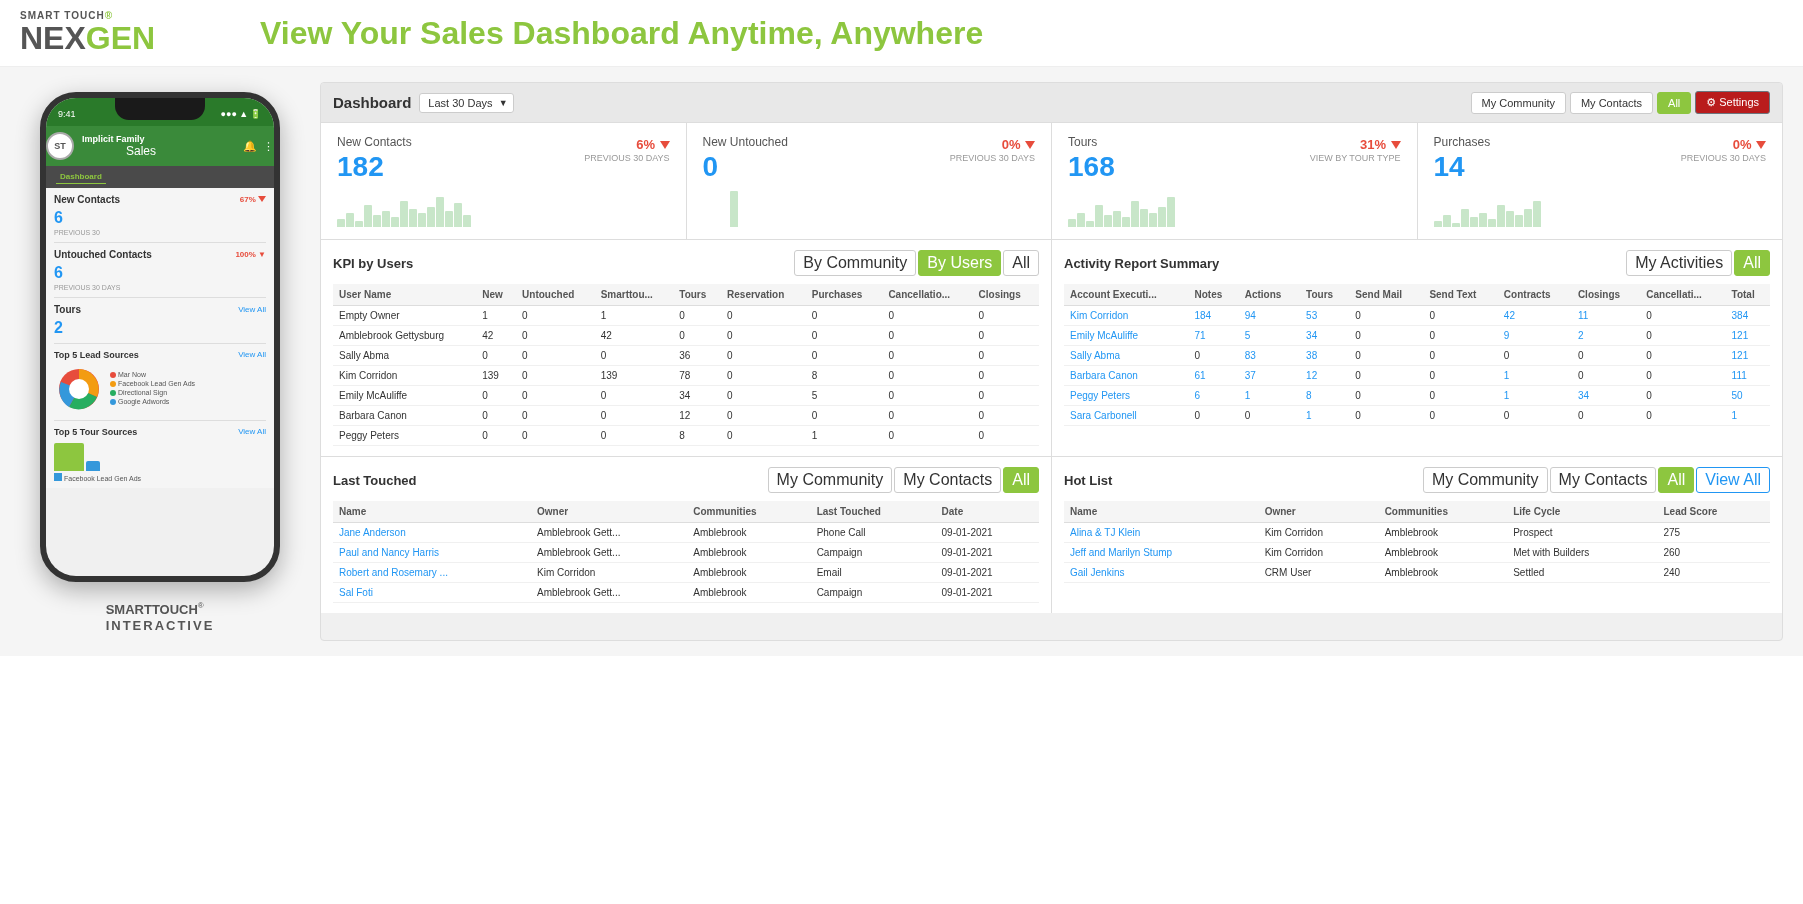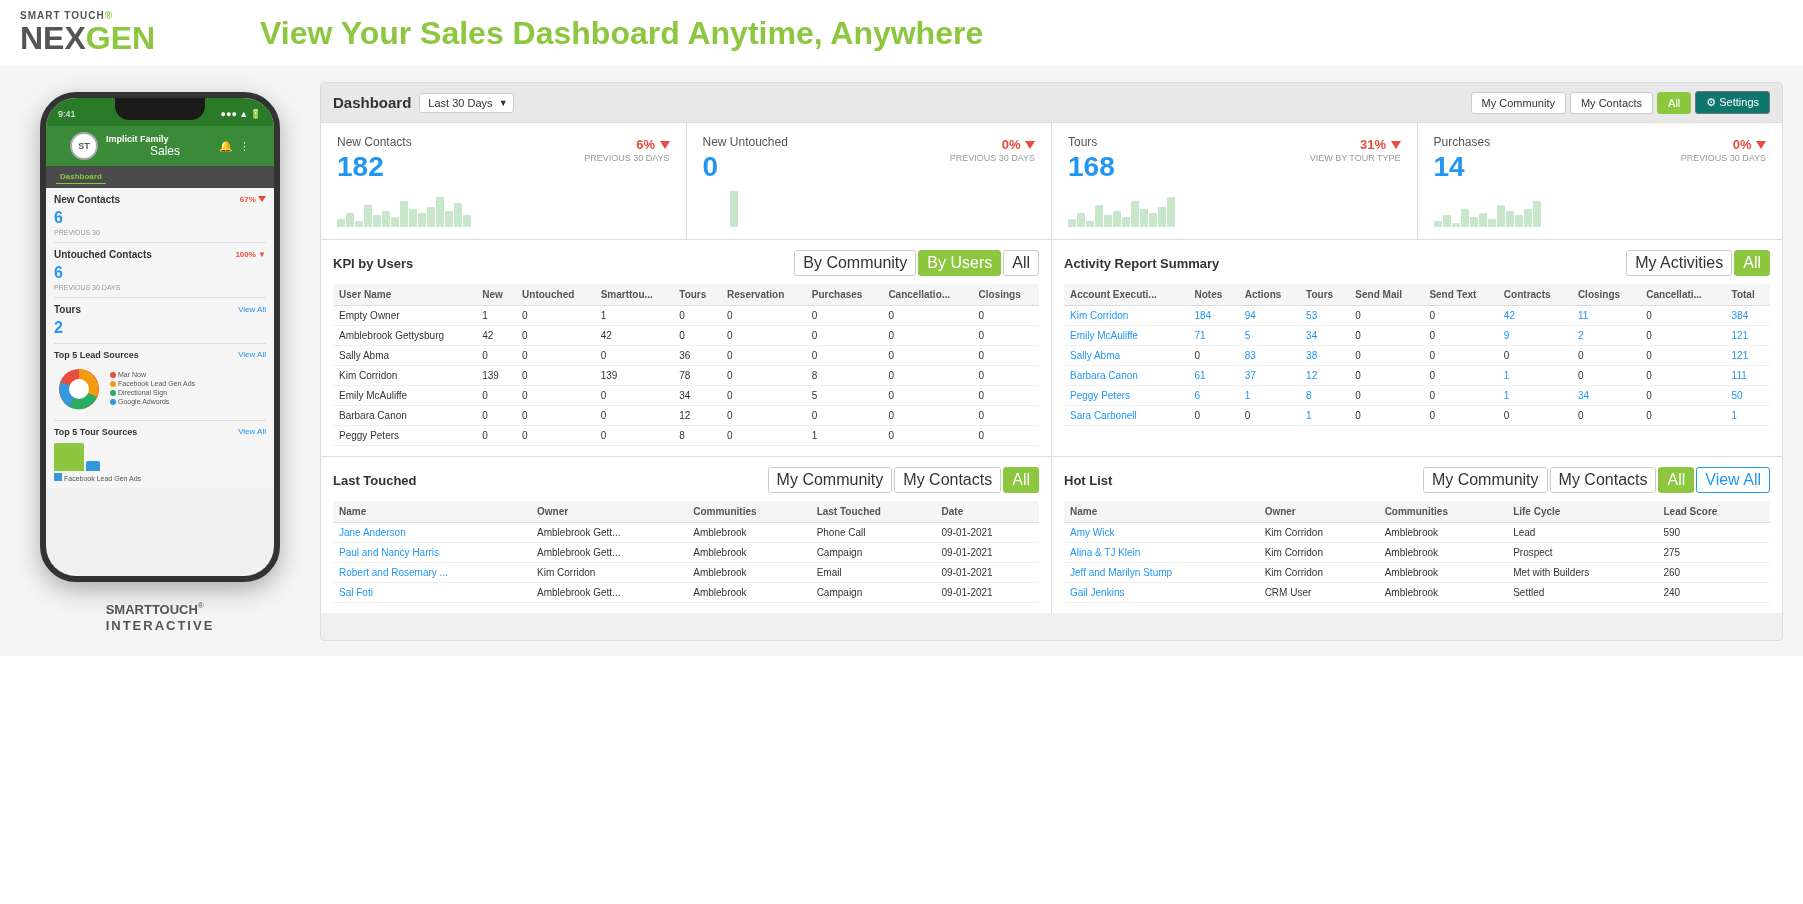"⚙ Settings" .header-btn.settings { background: #0f766e -> #b91c1c }
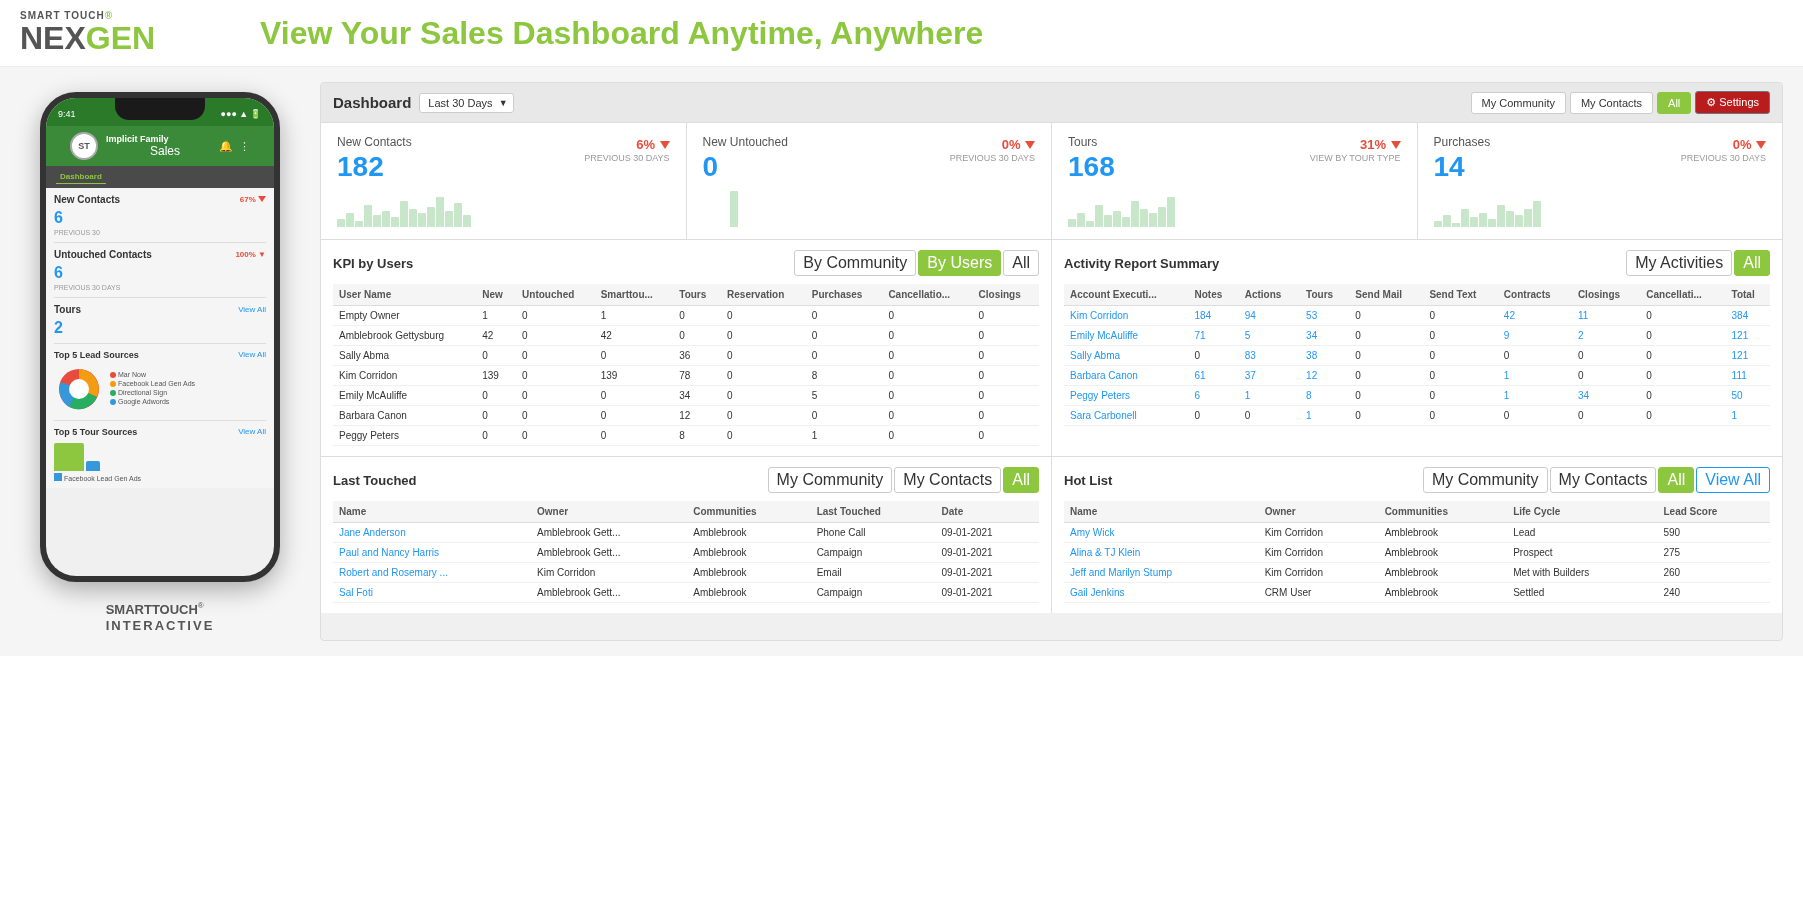"ST" .phone-header { padding: 6px 24px -> 6px 0 }
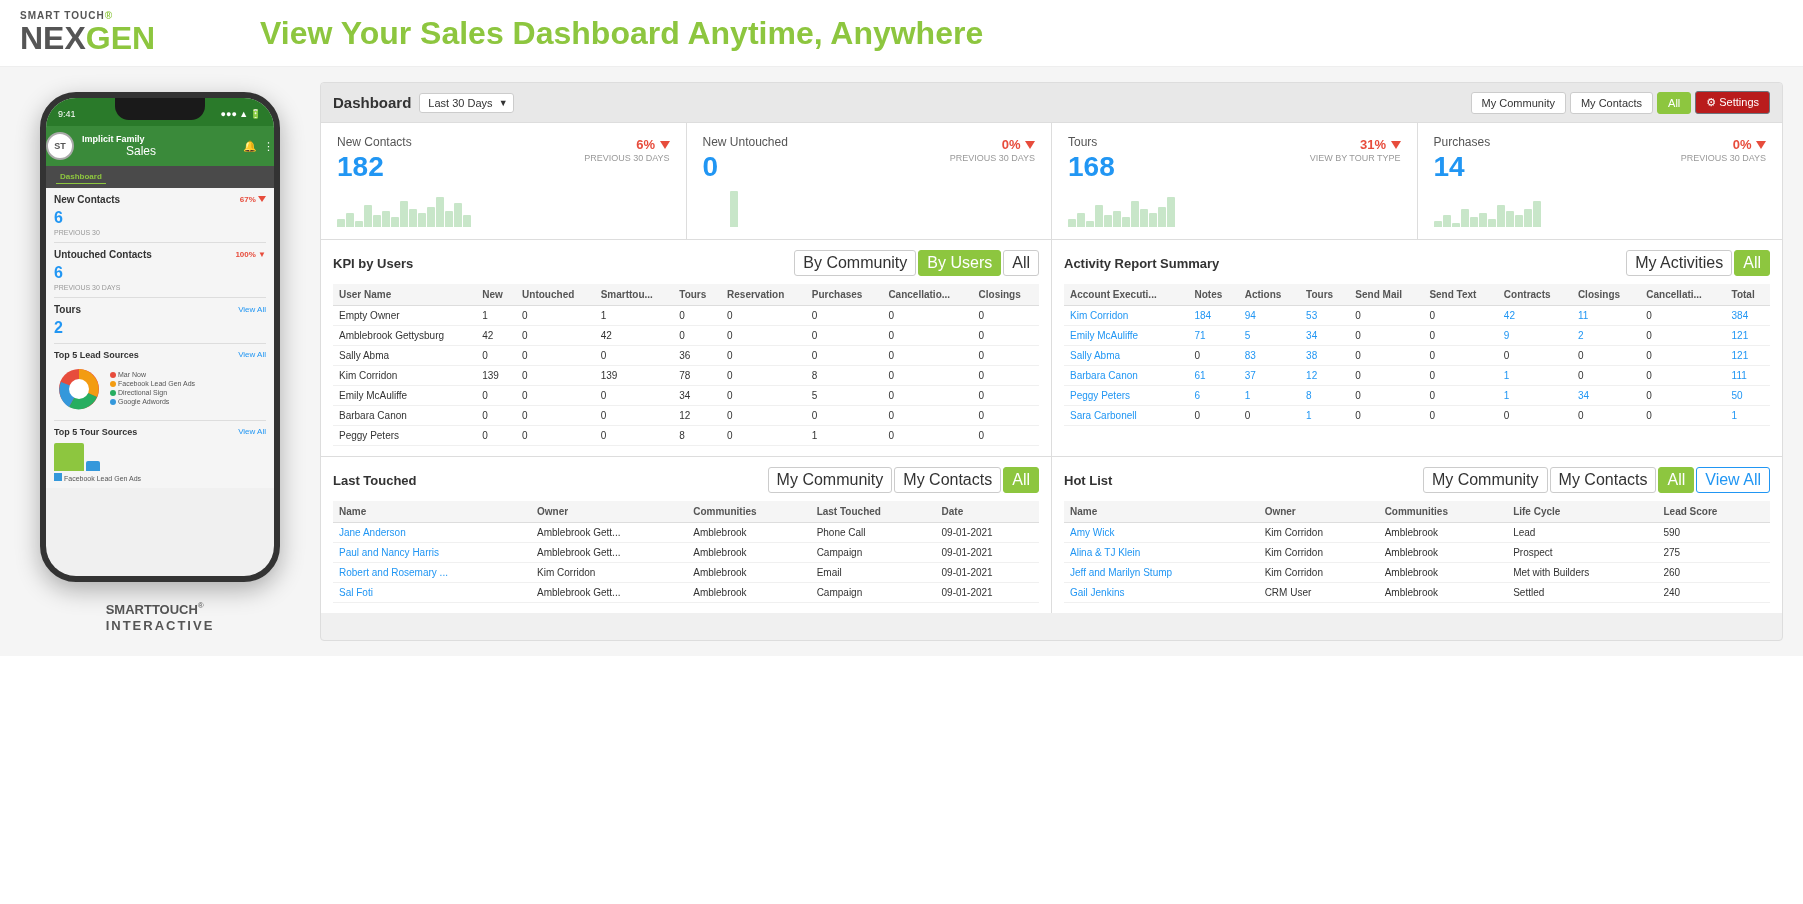"Amy Wick" tr { html: <tr> <td>Amy Wick</td> <td>Kim Corridon</td> <td>Amblebrook</td> <td>Lead</td> <td>590</td> </tr> -> none }
